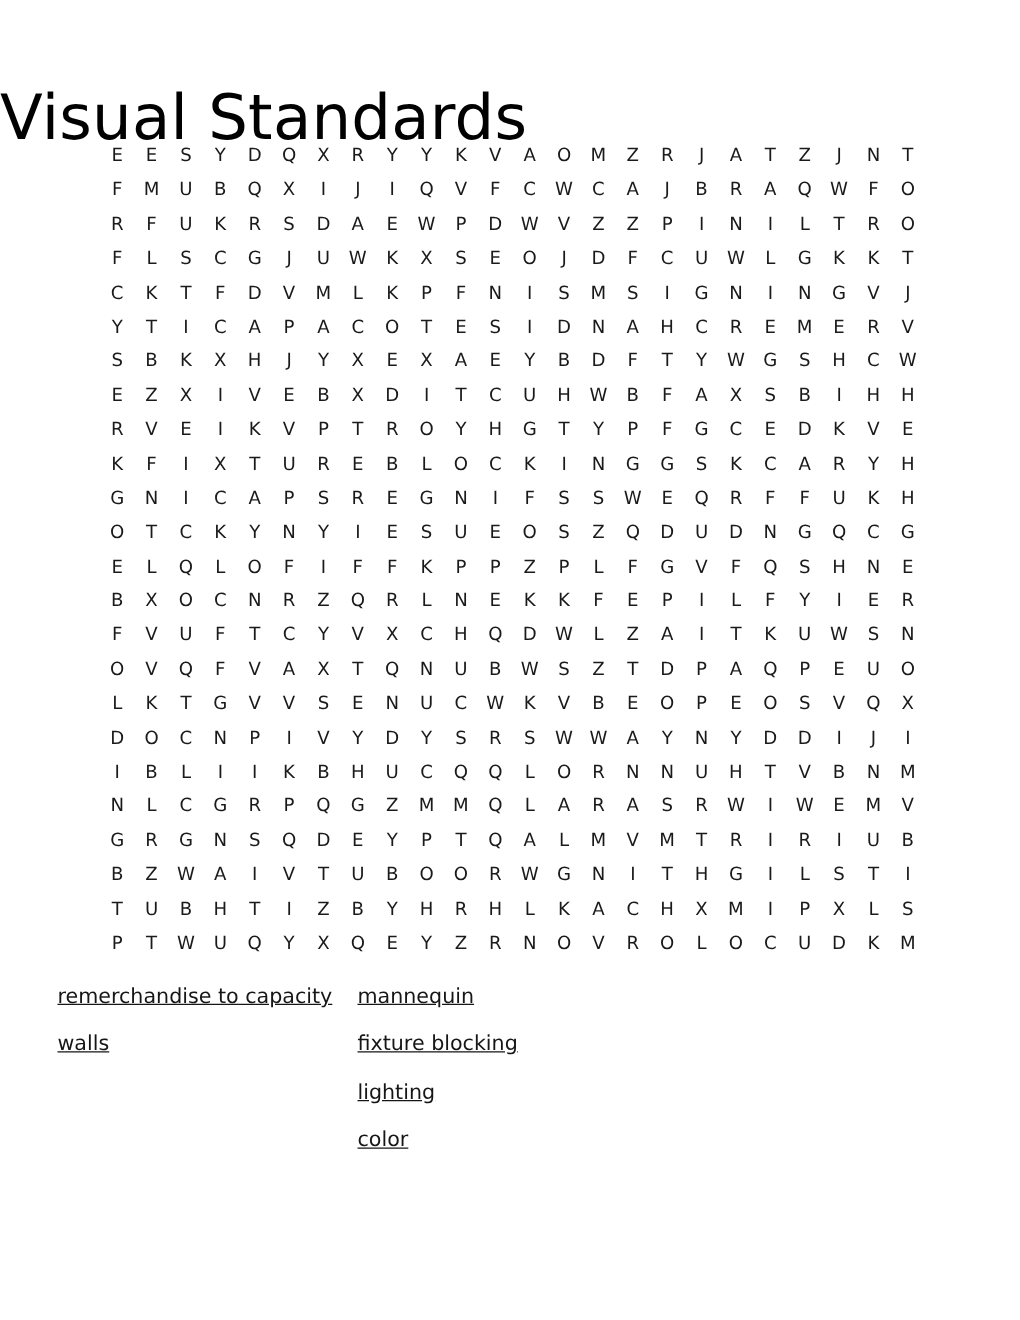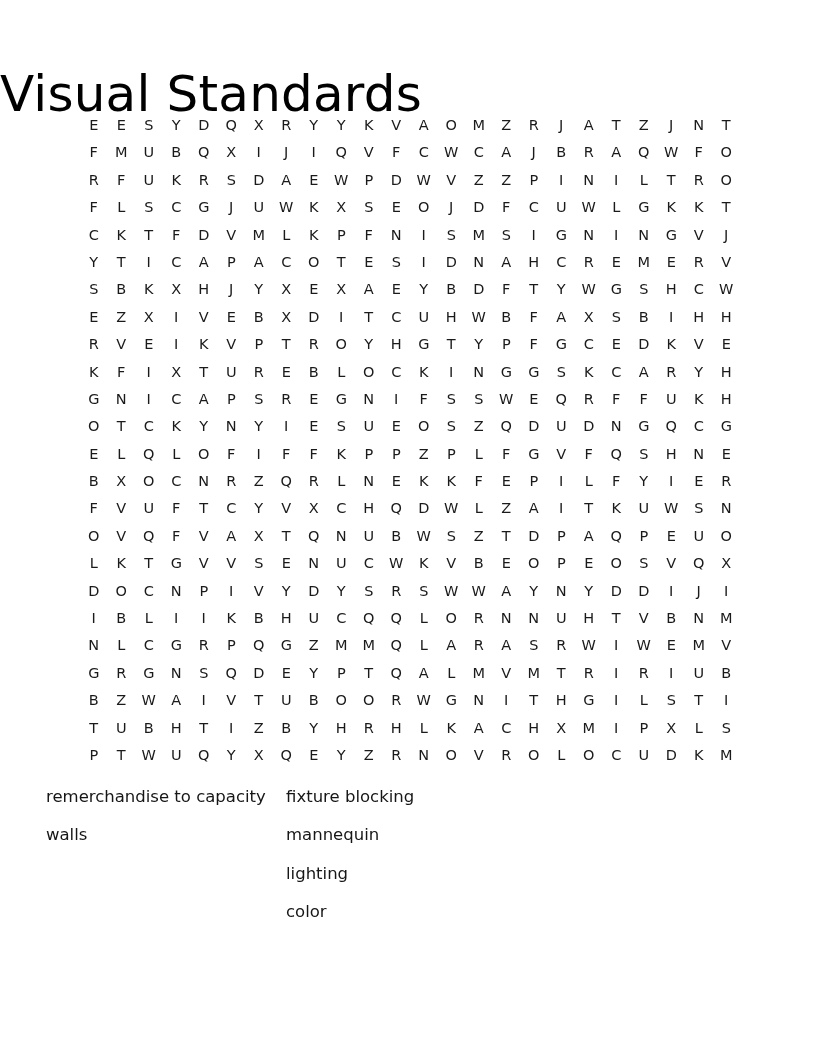"remerchandise to capacity" .wordlist-item { text-decoration: none -> underline }
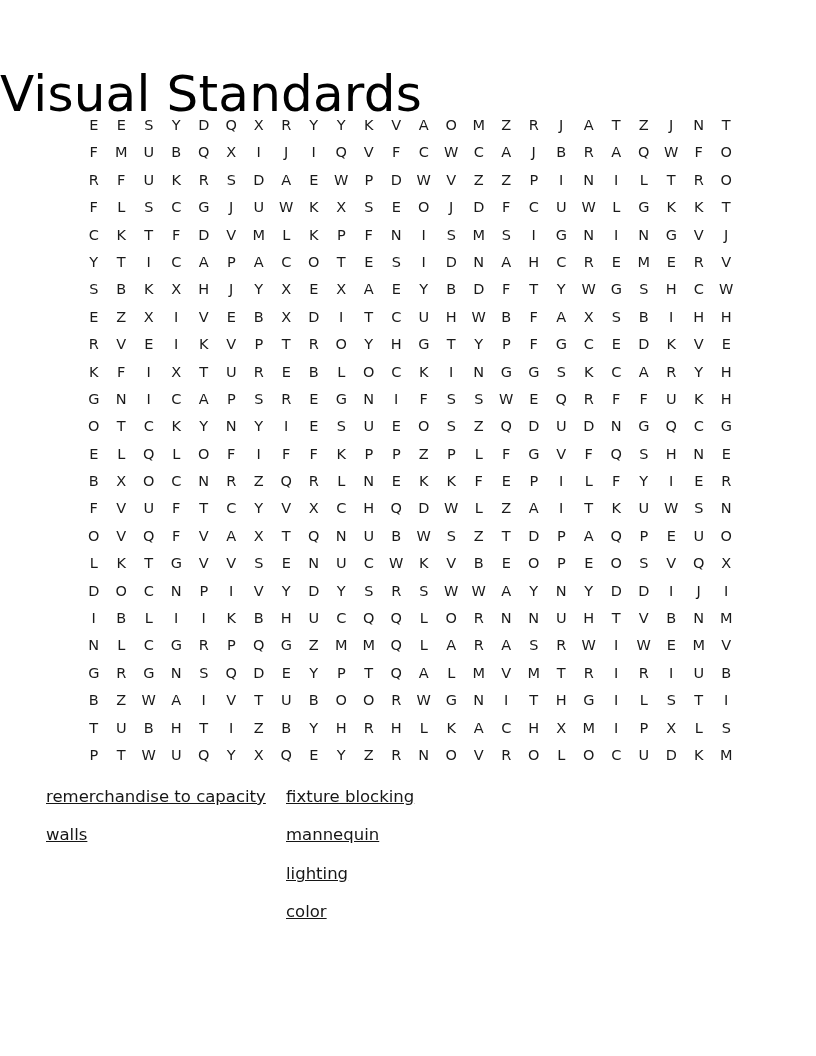"fixture blocking" div.wordlist-item { order: before "mannequin" -> after "mannequin" }
